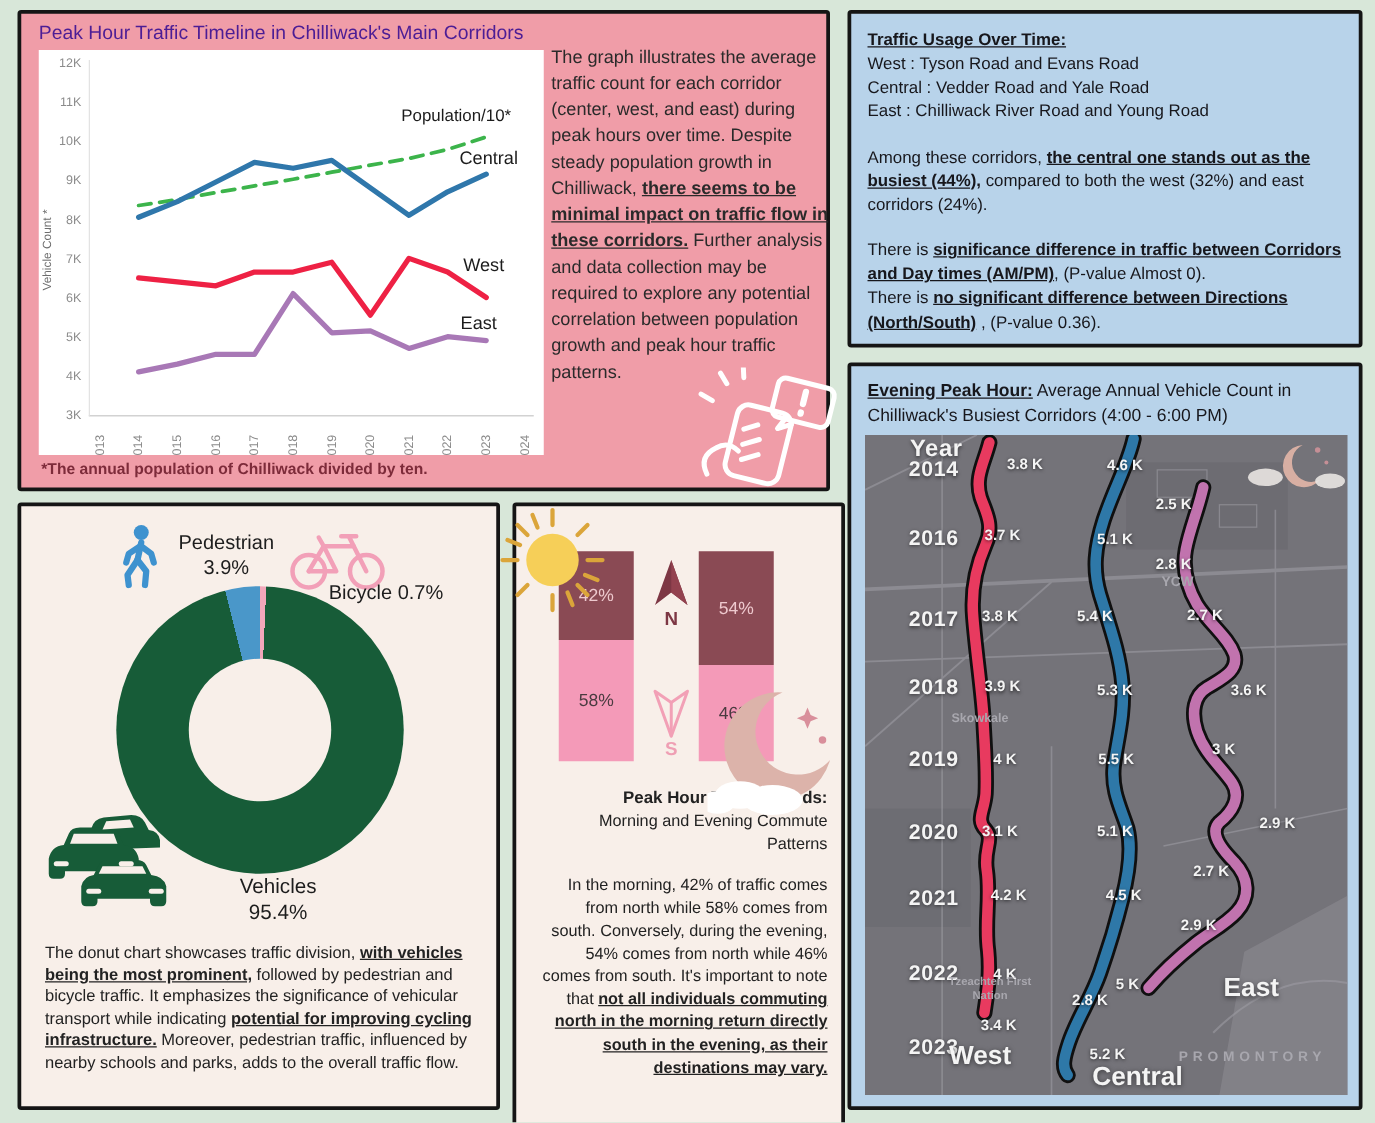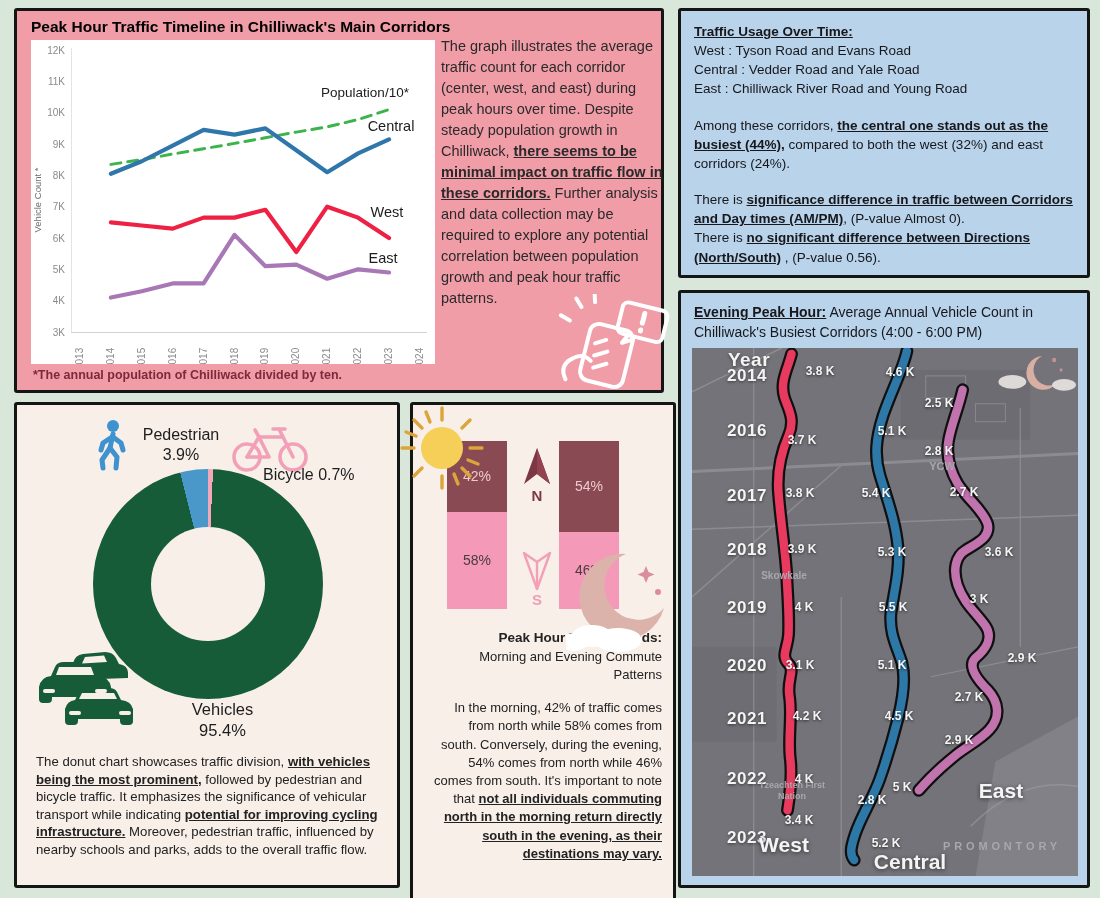"Peak Hour Traffic Timeline in" #pink-title { color: #000000 -> #4c1d95; font-weight: 700 -> 400 }
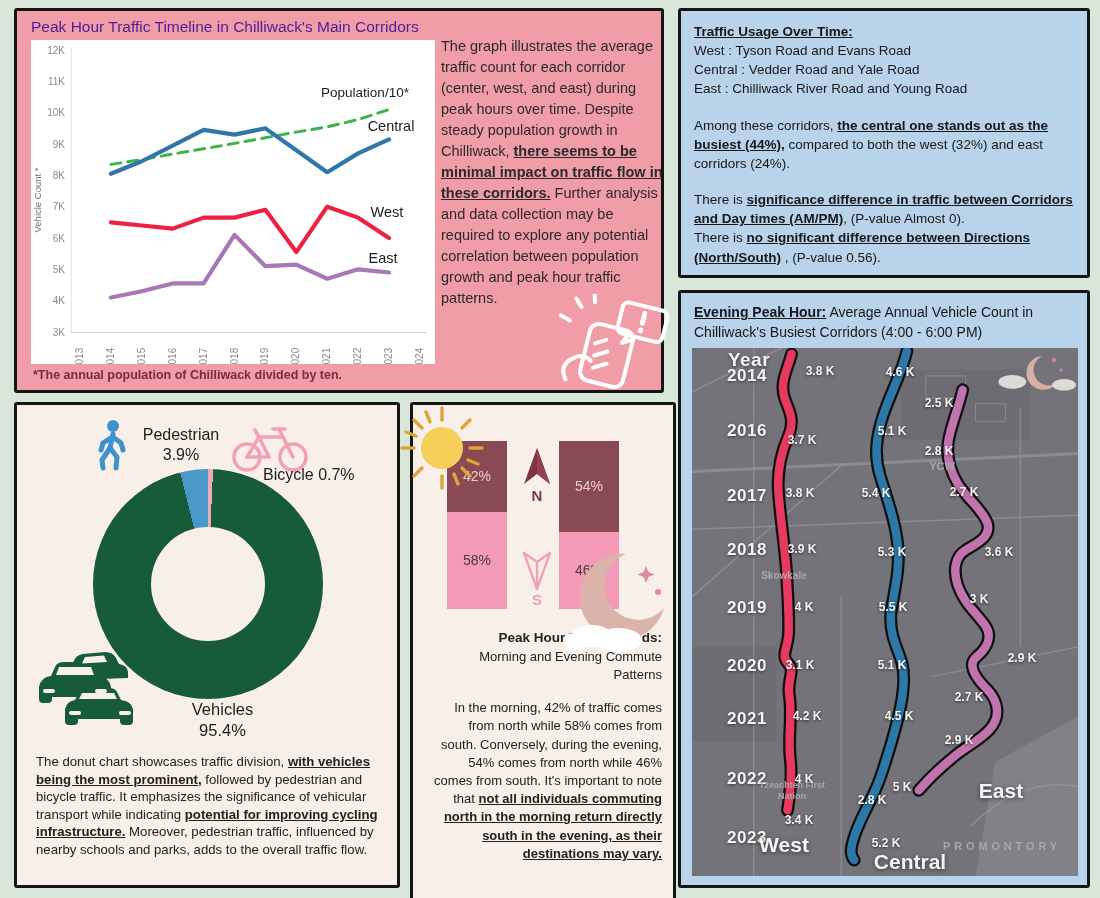", (P-value 0.56)." span { text: 0.56 -> 0.36 }
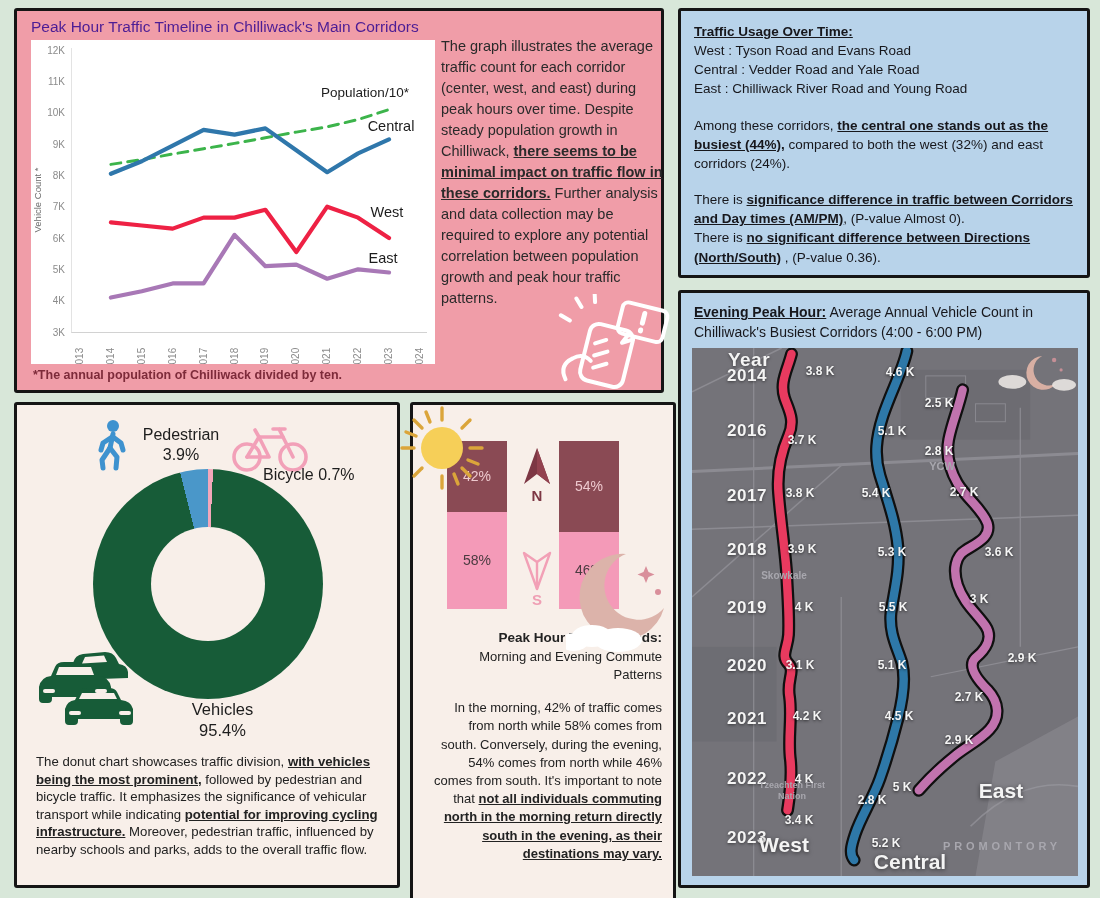"3.7 K" div.mlbl { margin-top: 12px -> none }
